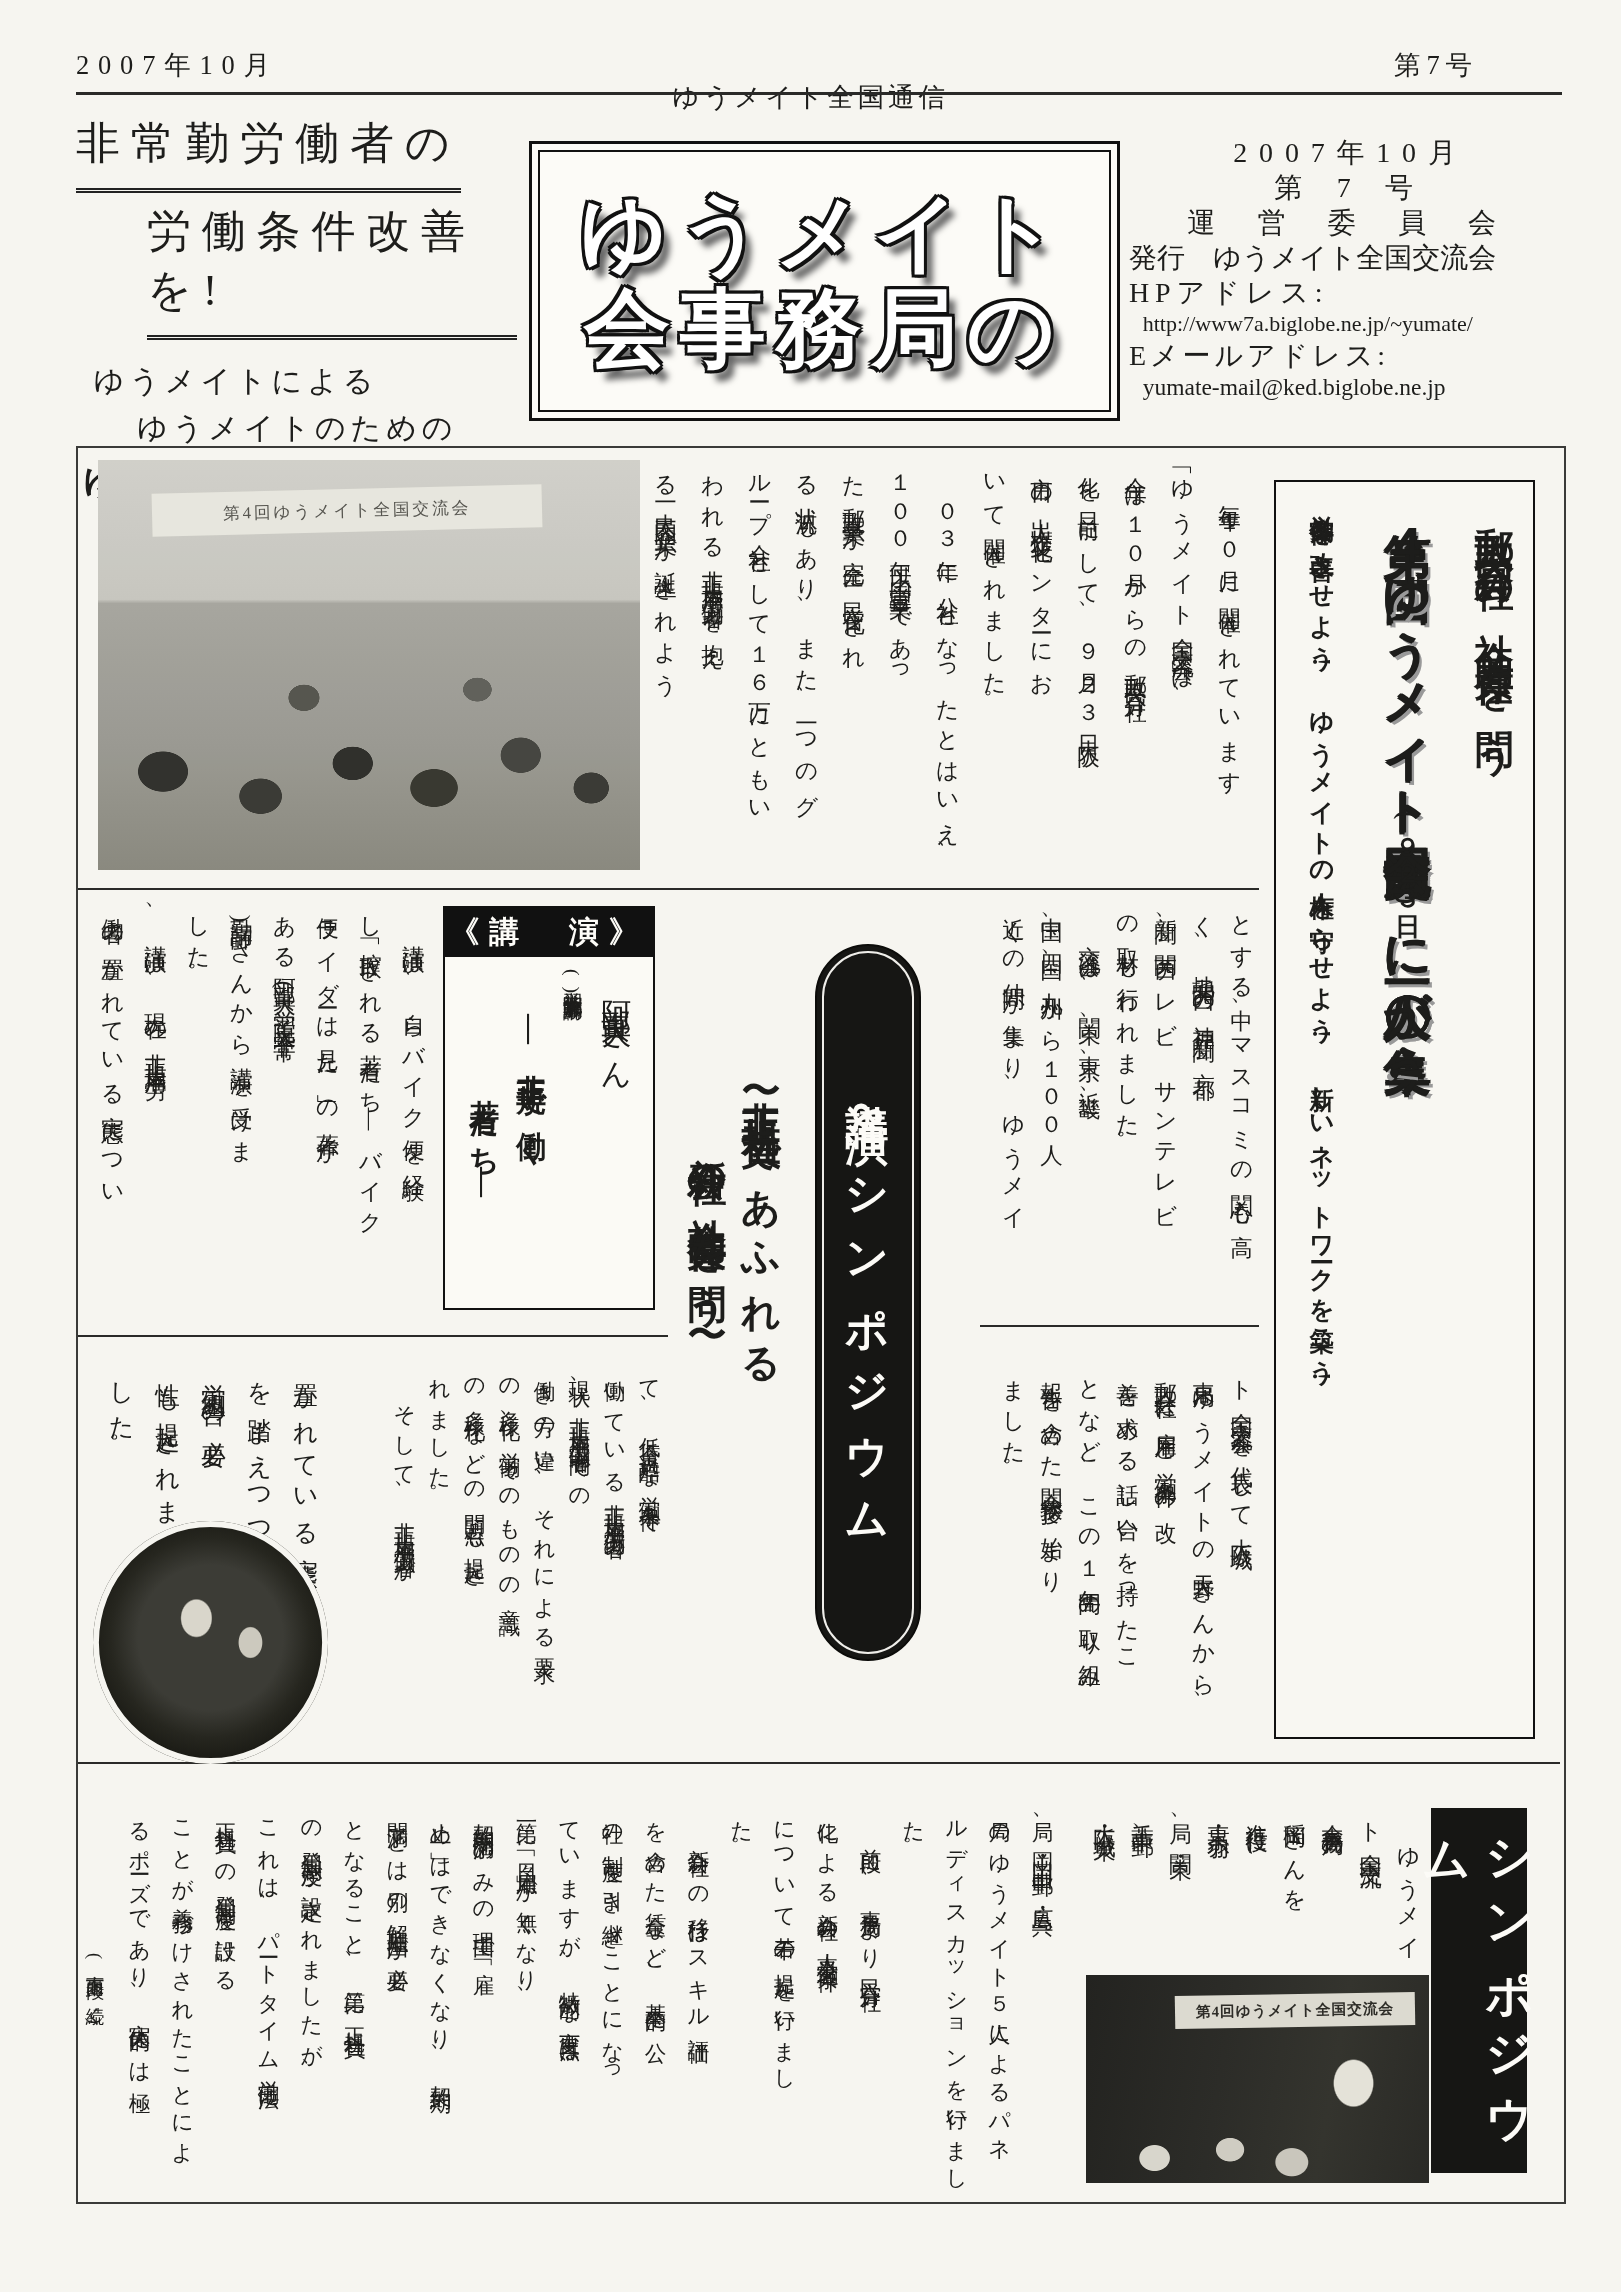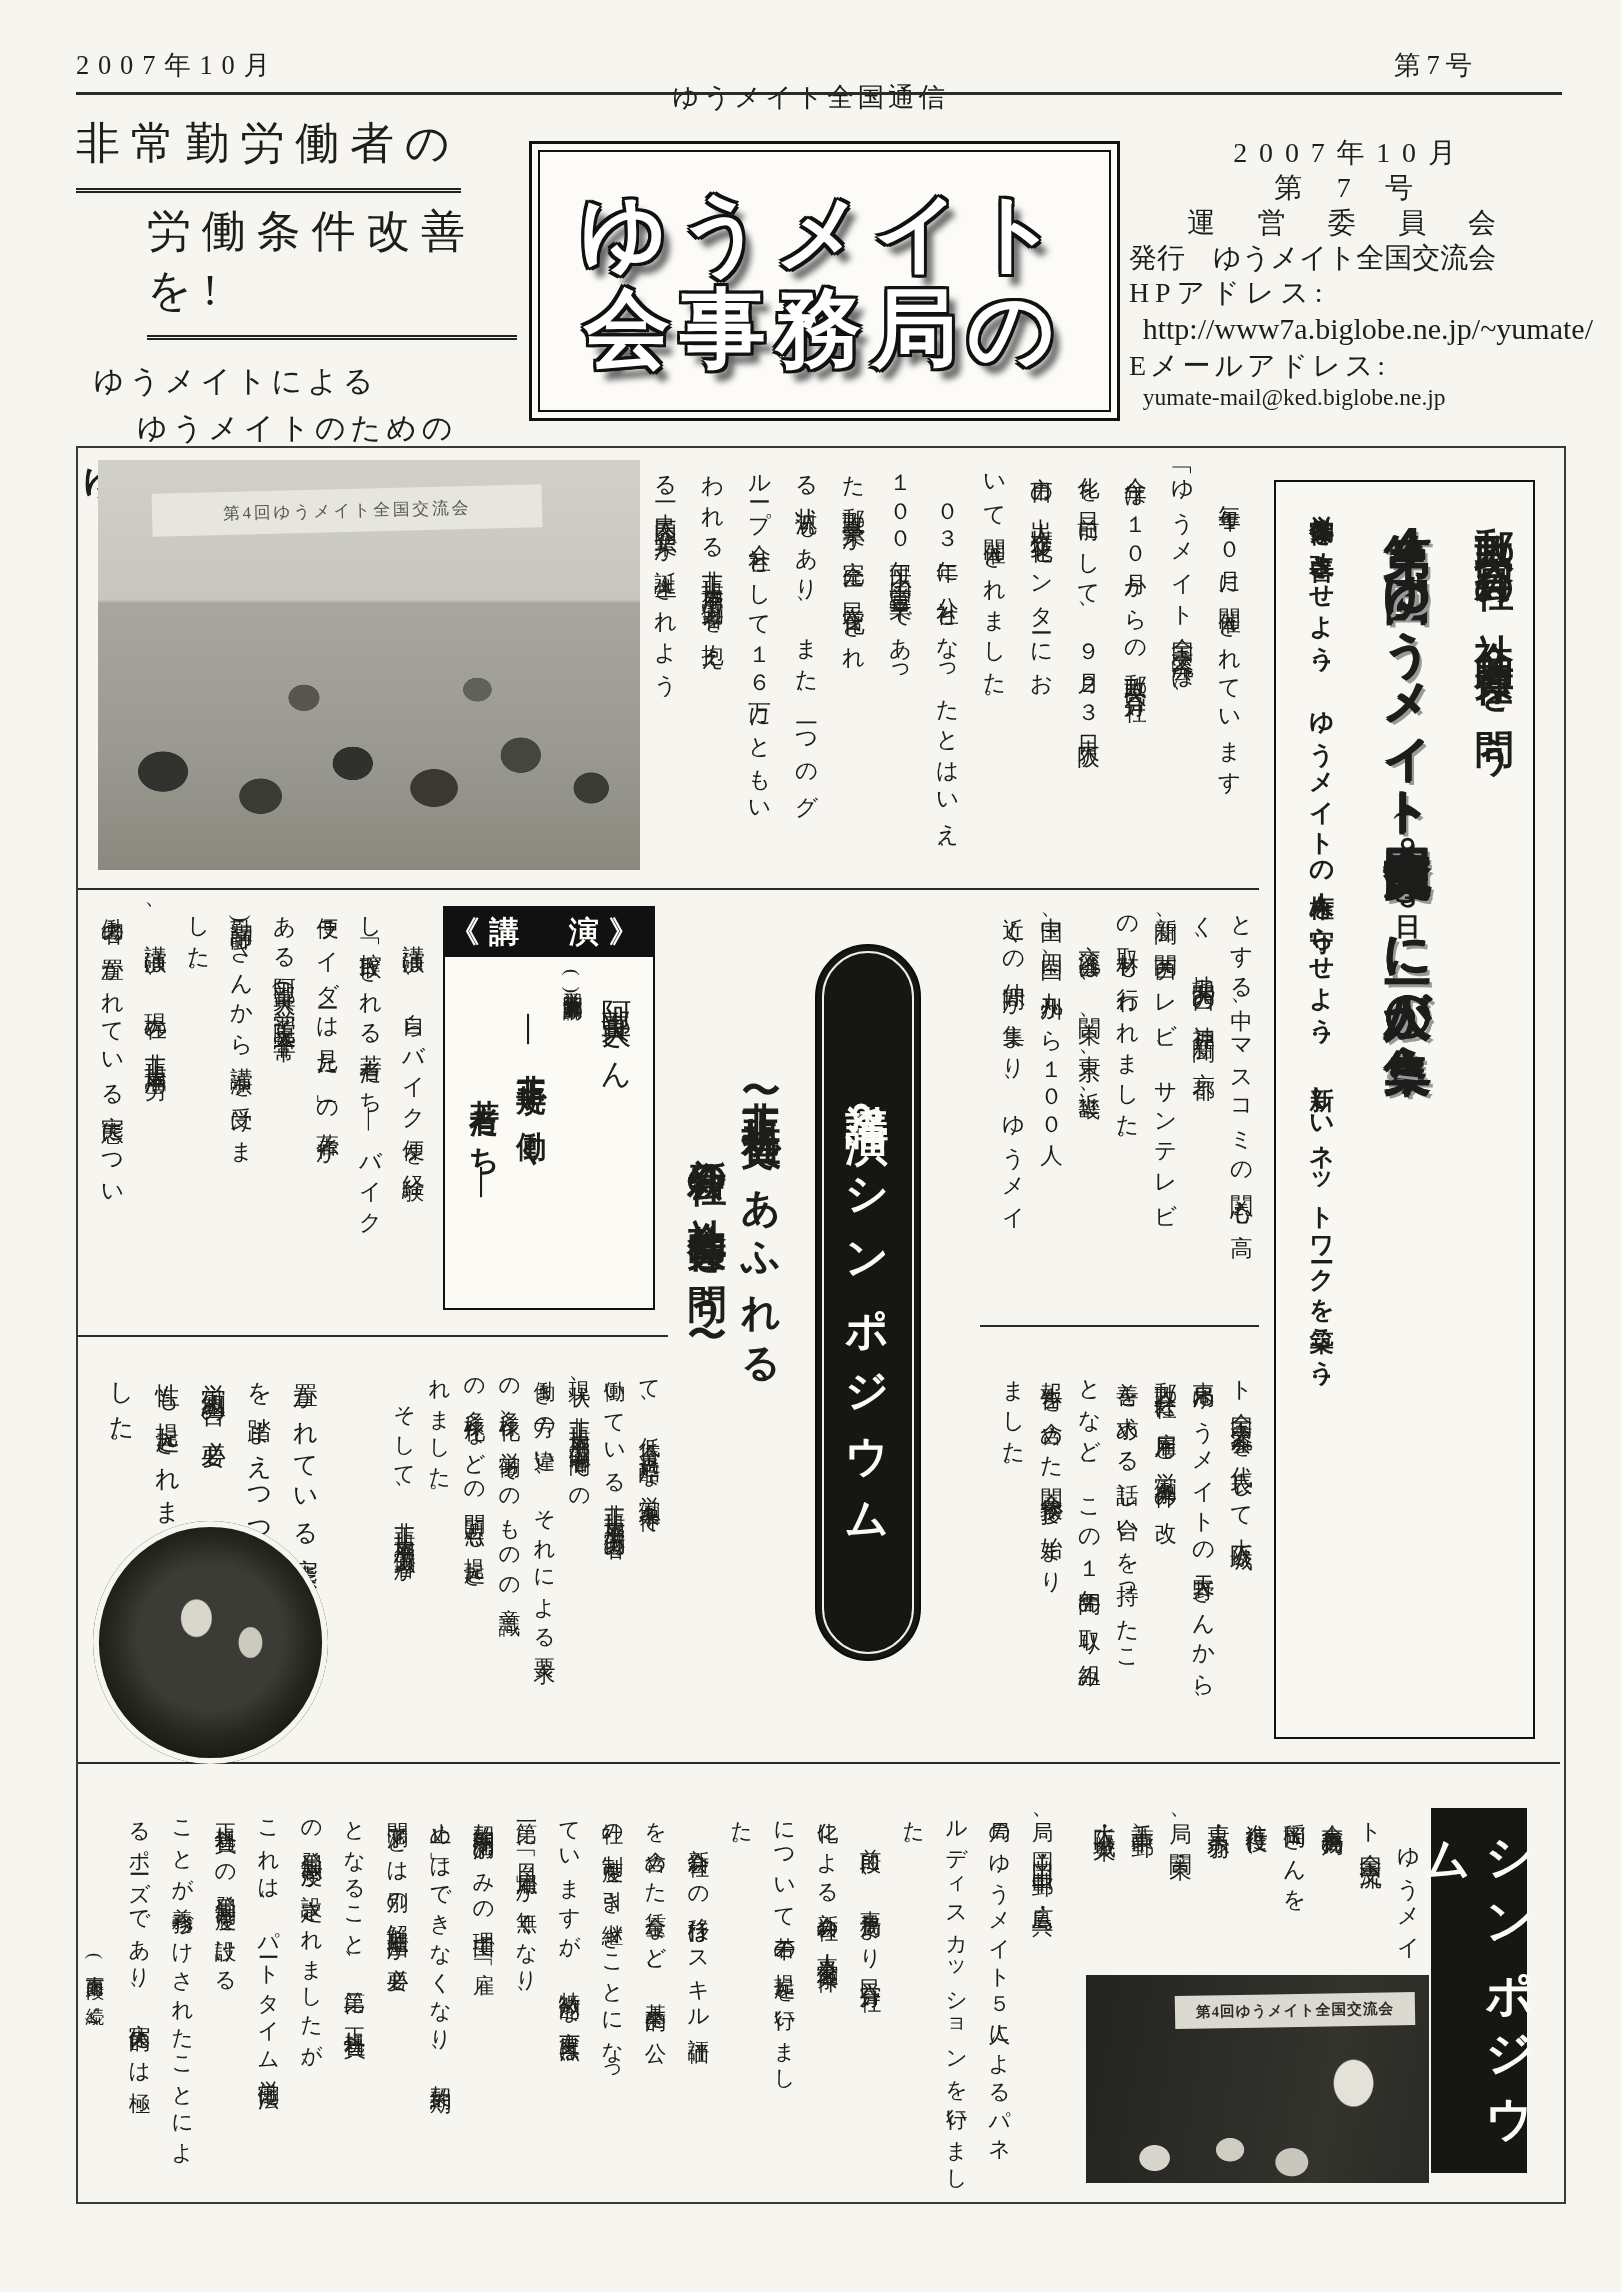"http://www7a.biglobe.ne.jp/~yumate/" .pub-url { font-size: 30px -> 22px }
